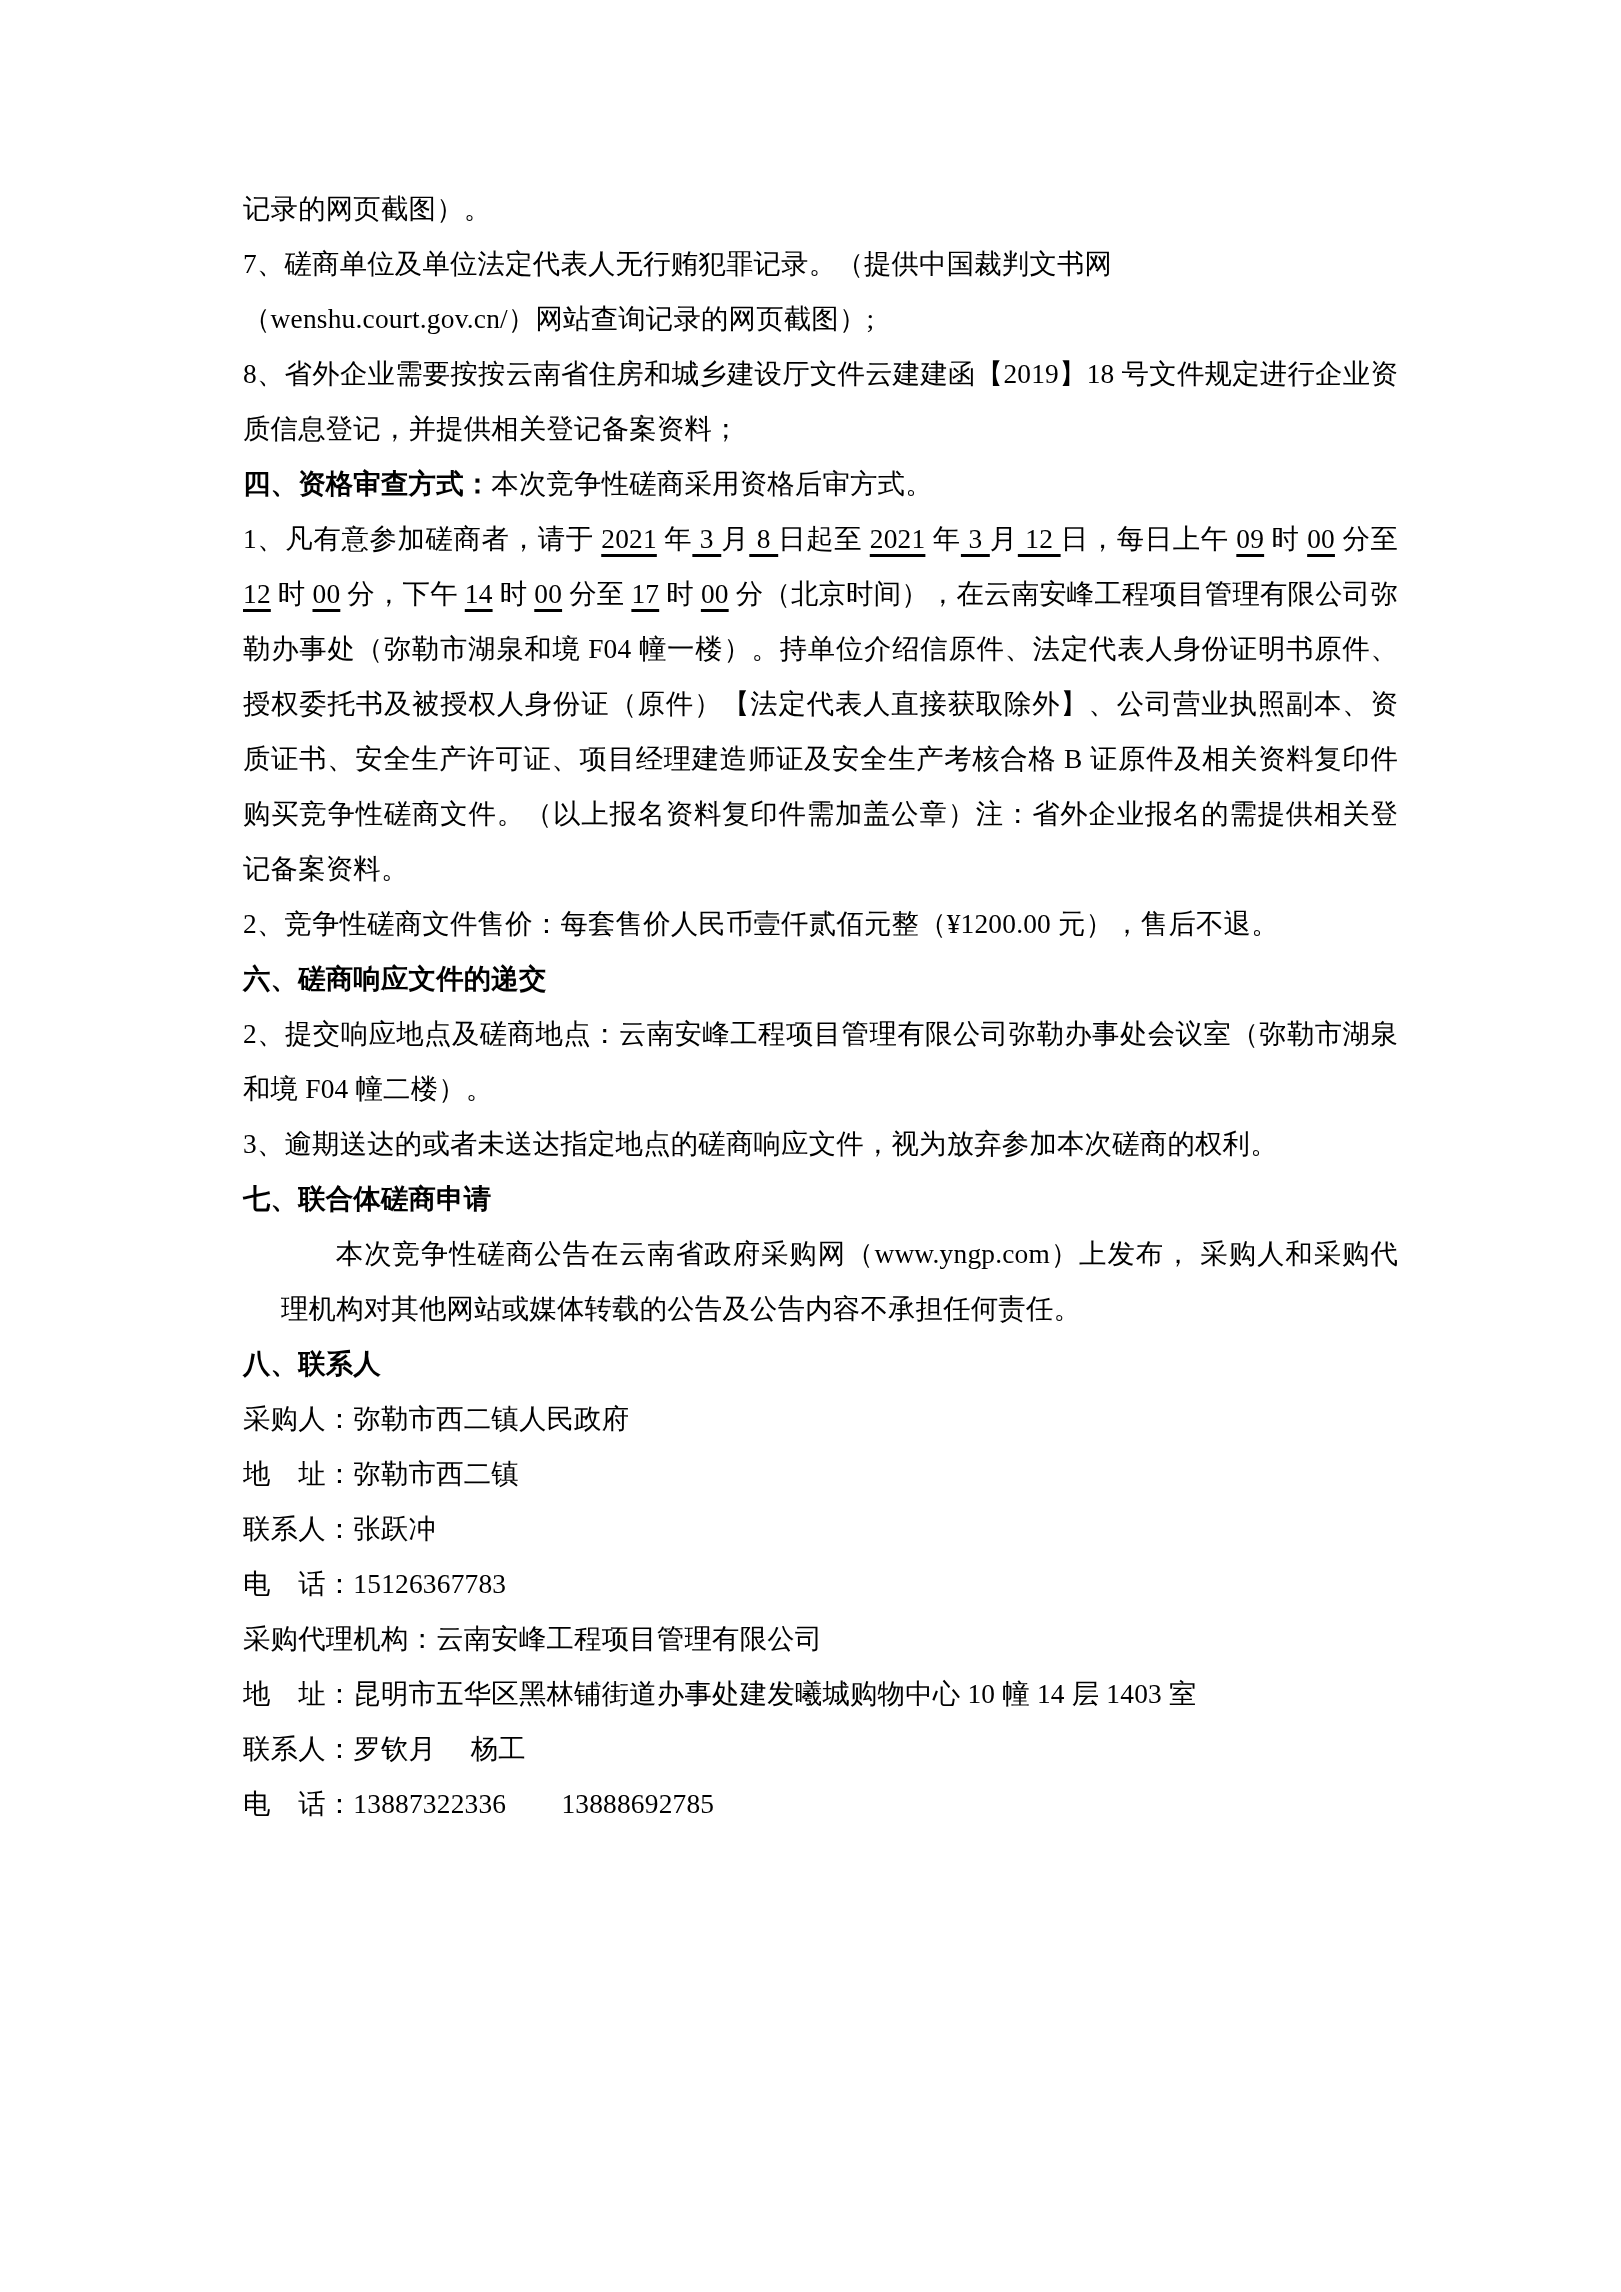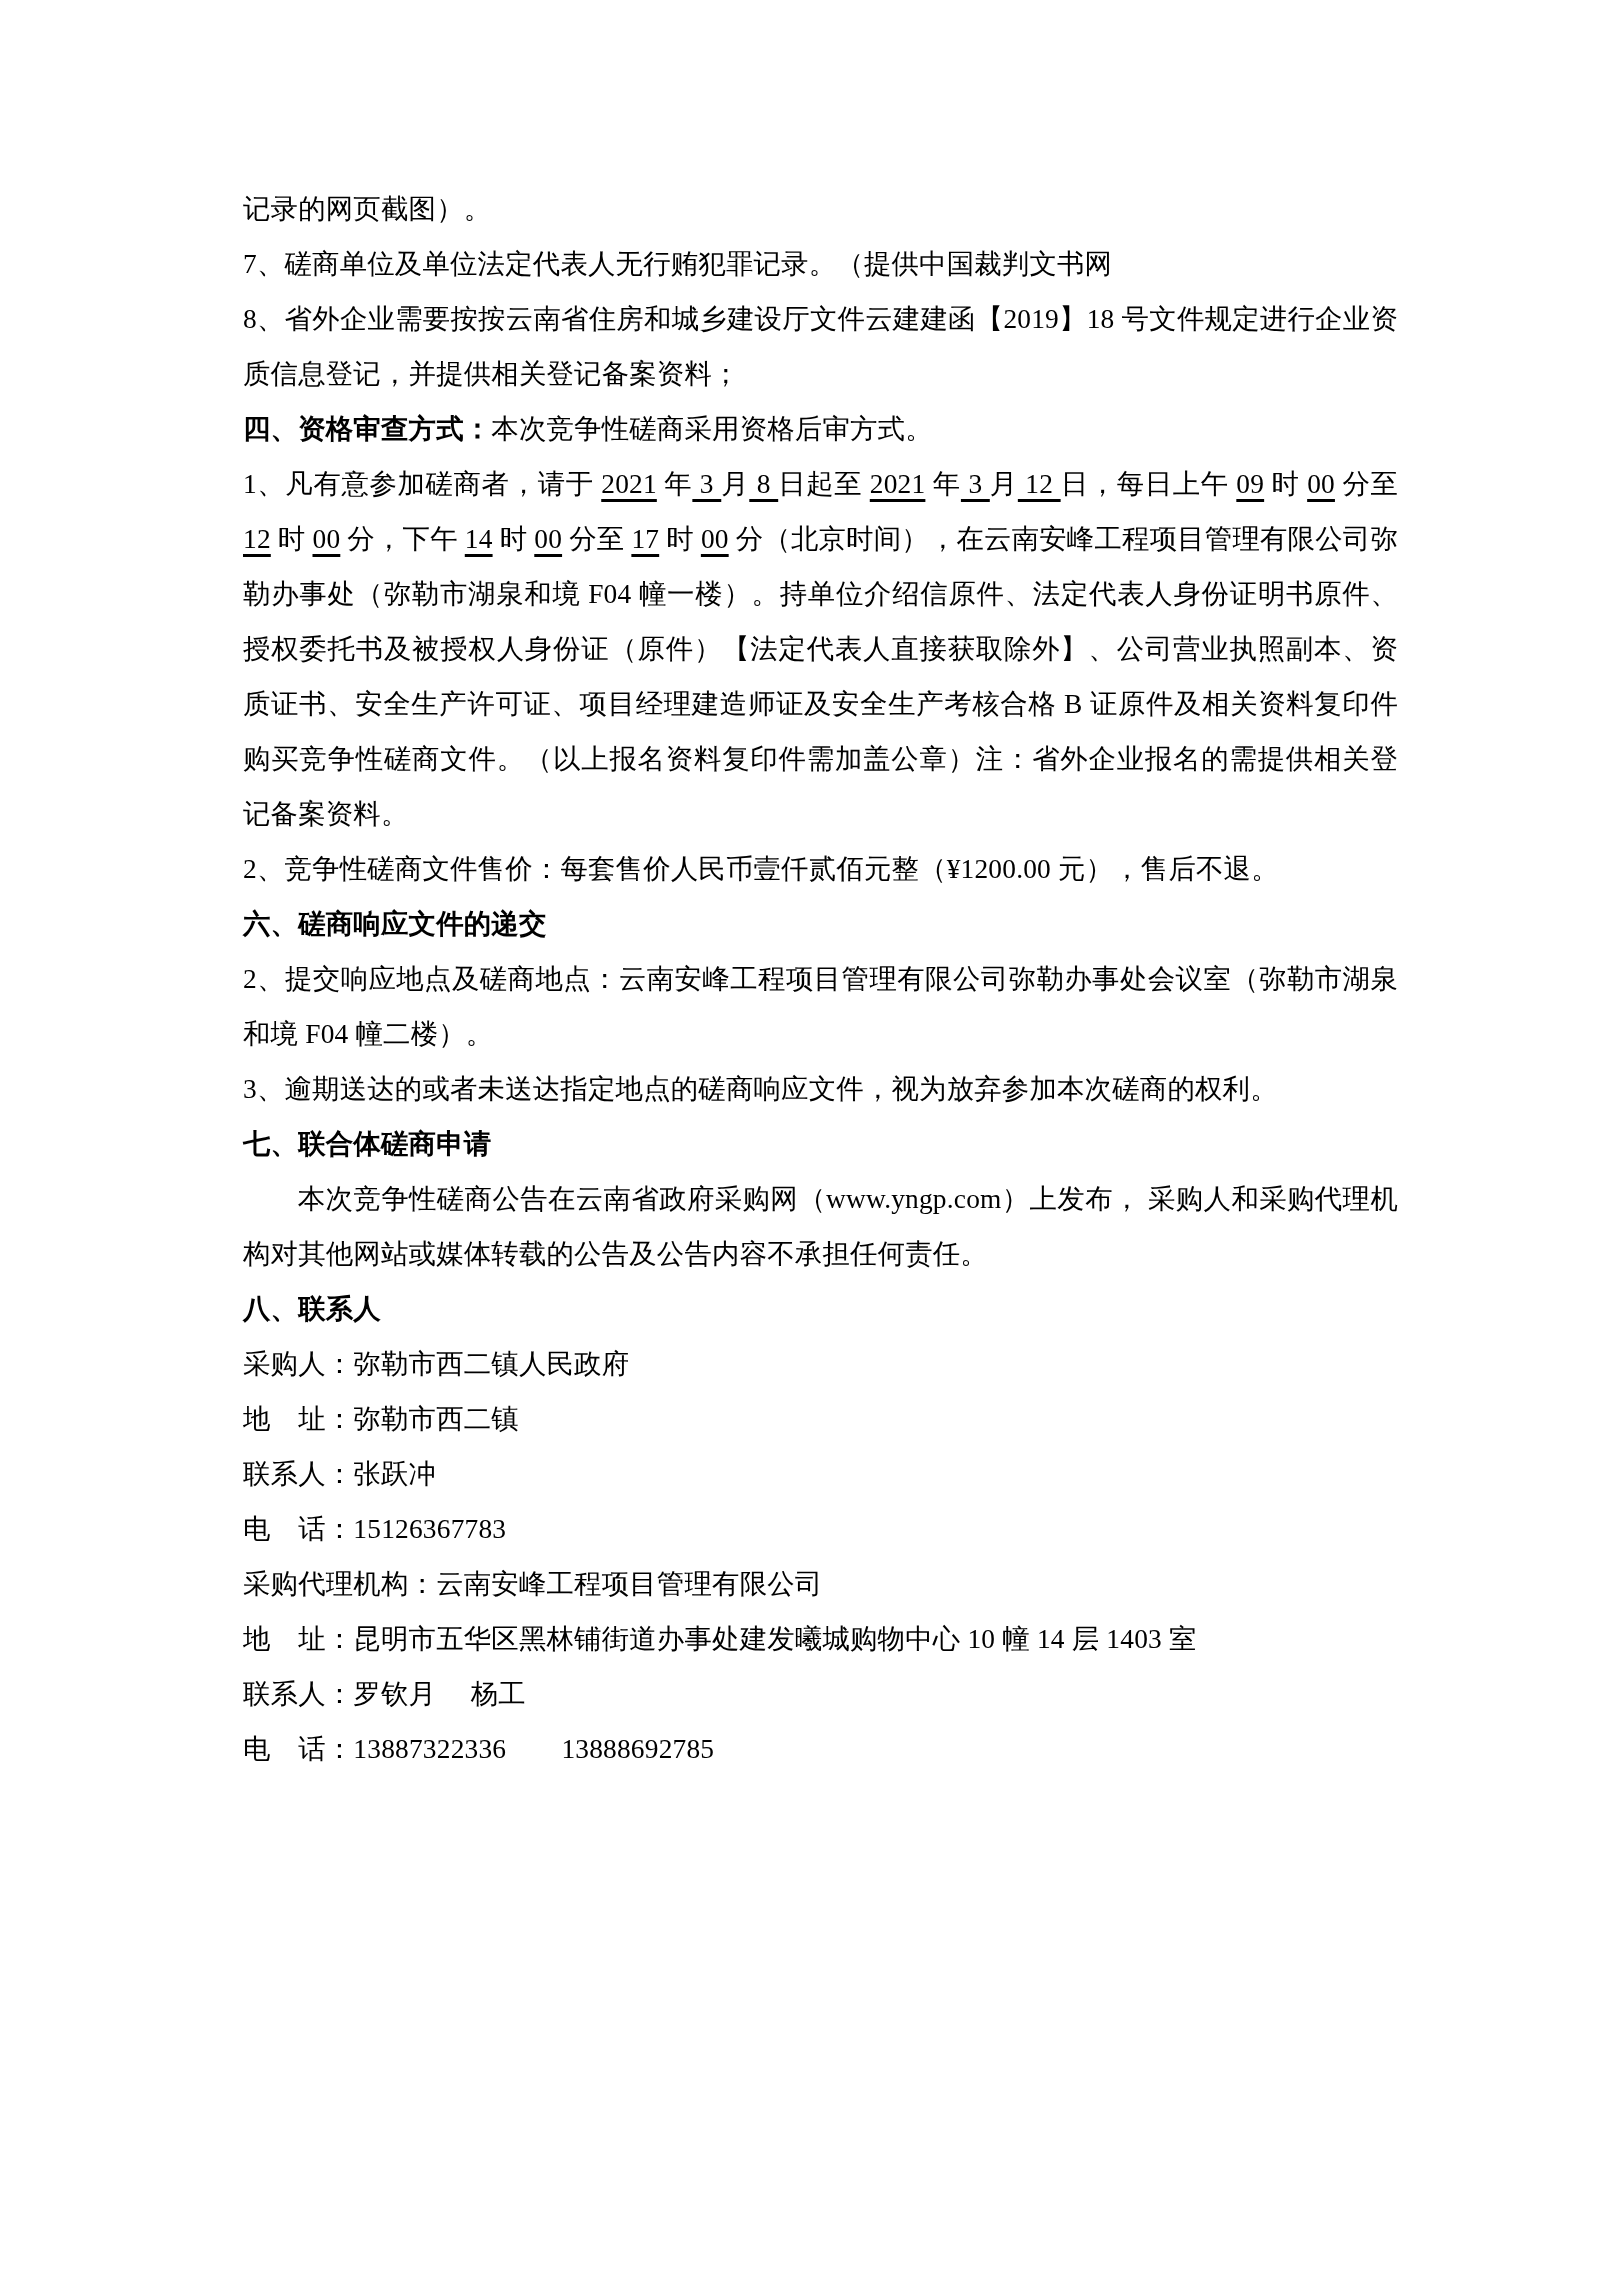"（wenshu.court.gov.cn/）网站查询记录的网页截图）;" p.para { html: none -> <p><span>（wenshu.court.gov.cn/）网站查询记录的网页截图）;</span></p> }
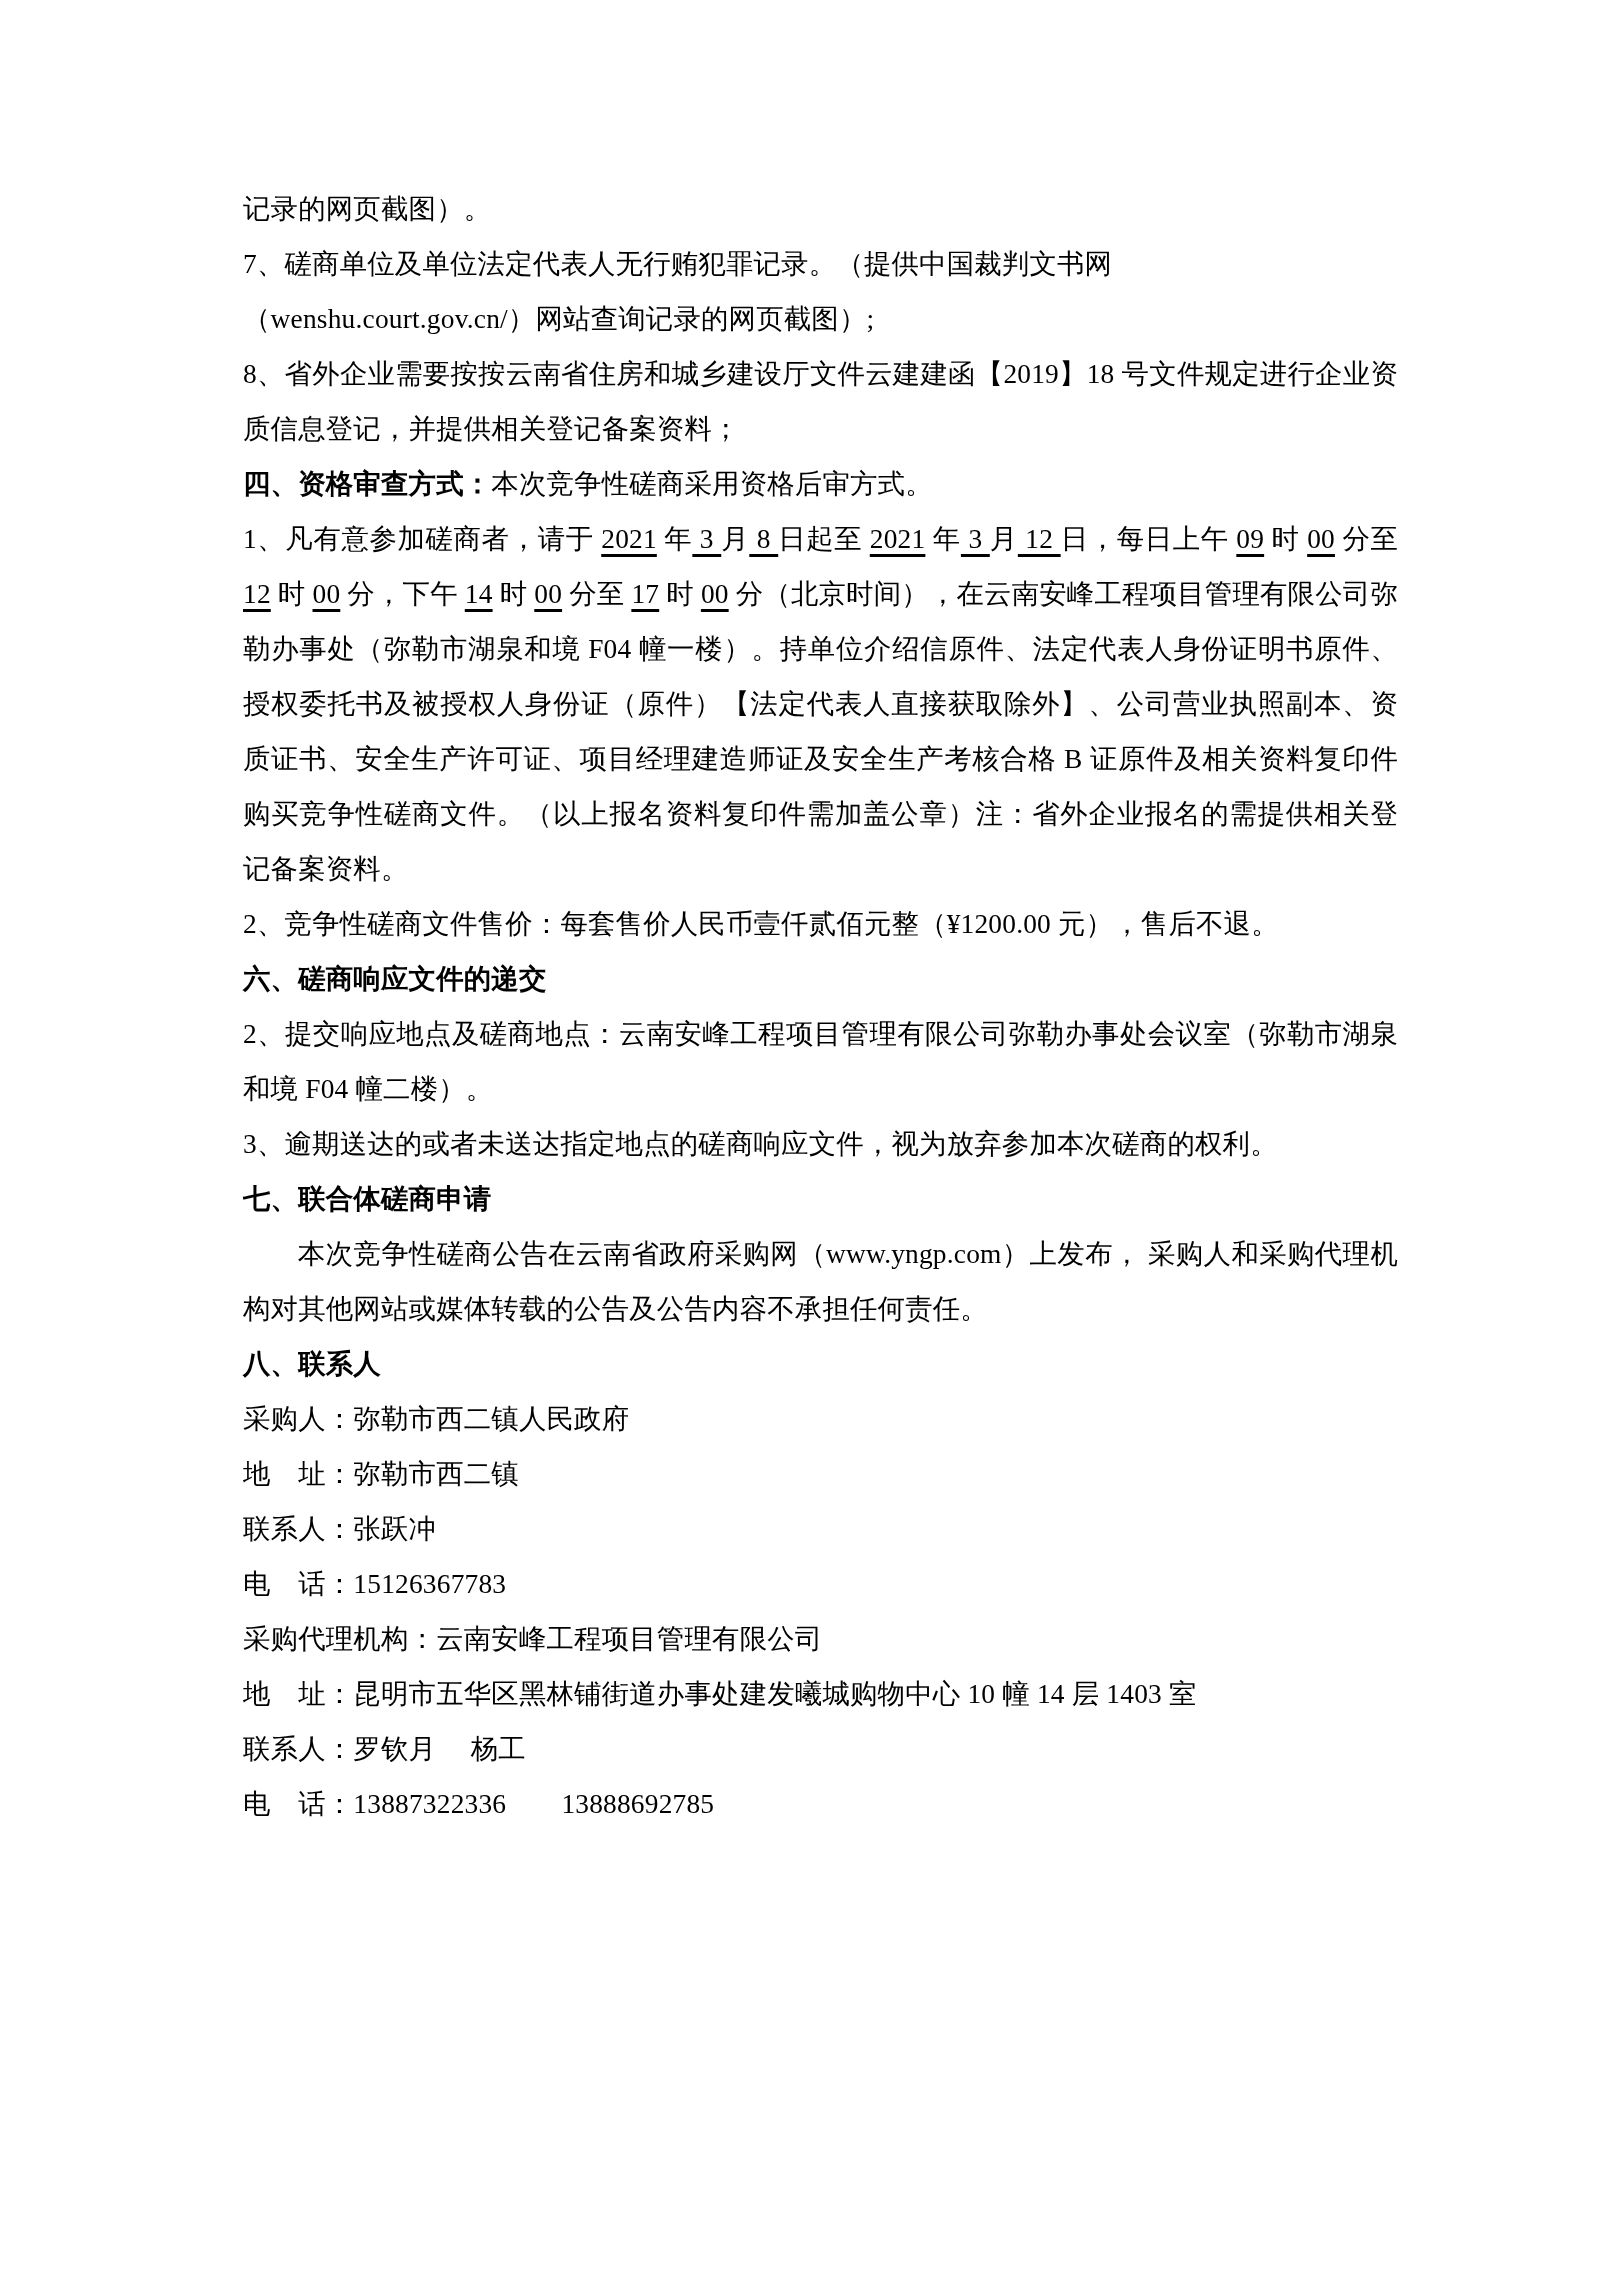"本次竞争性磋商公告在云南省政府采购网（www.yngp.com）上发布，" p.para.indent { margin-left: none -> 38px }
